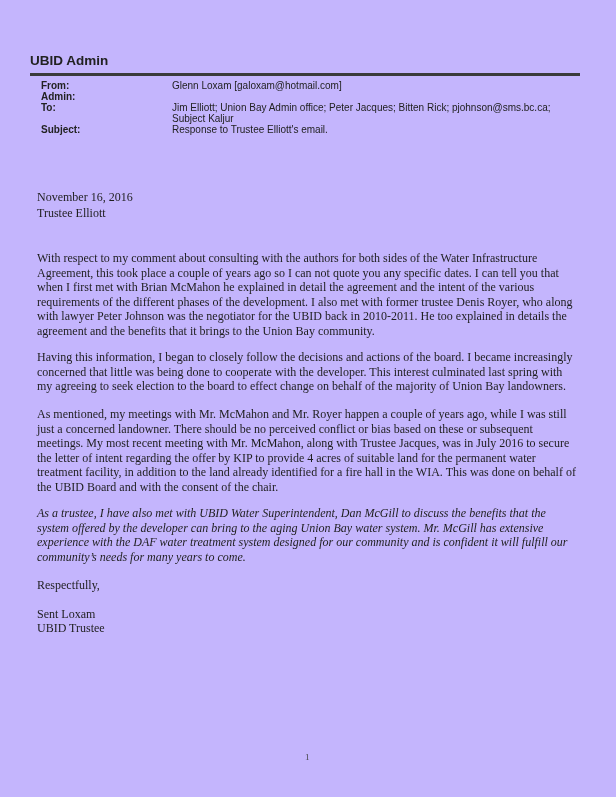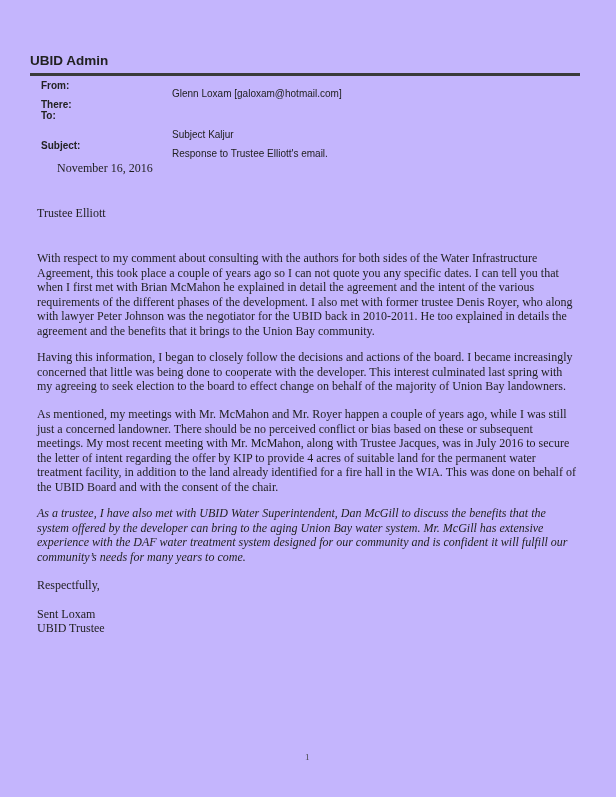"Glenn Loxam [galoxam@hotmail.com]" .meta-value { margin-top: 8px -> none }
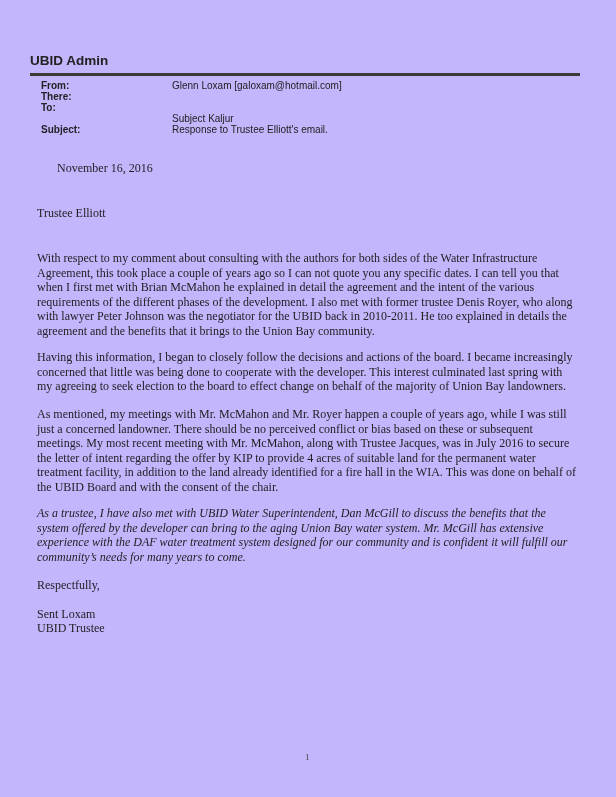"There:" span.meta-label { text: There -> Admin }
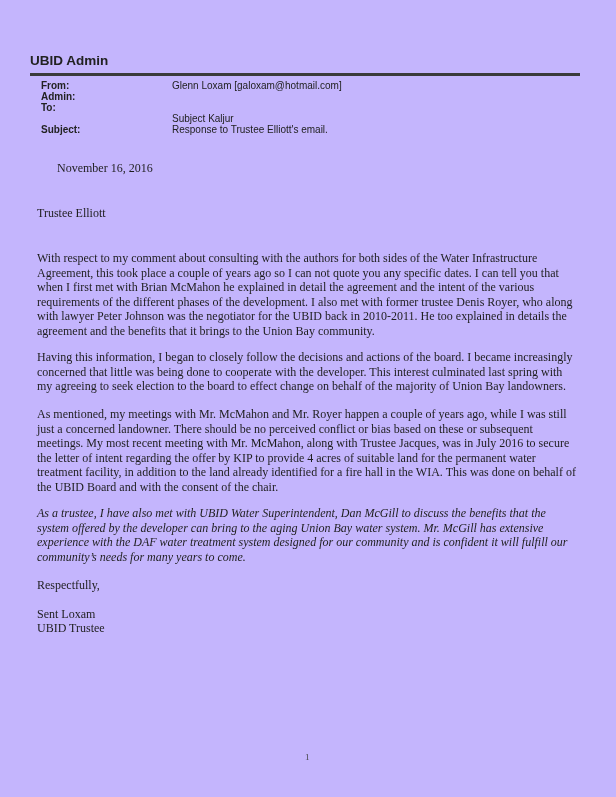"Jim Elliott; Union Bay Admin" span { html: none -> <span>Jim Elliott; Union Bay Admin office; Peter Jacques; Bitten Rick; pjohnson@sms.bc.ca;</span> }
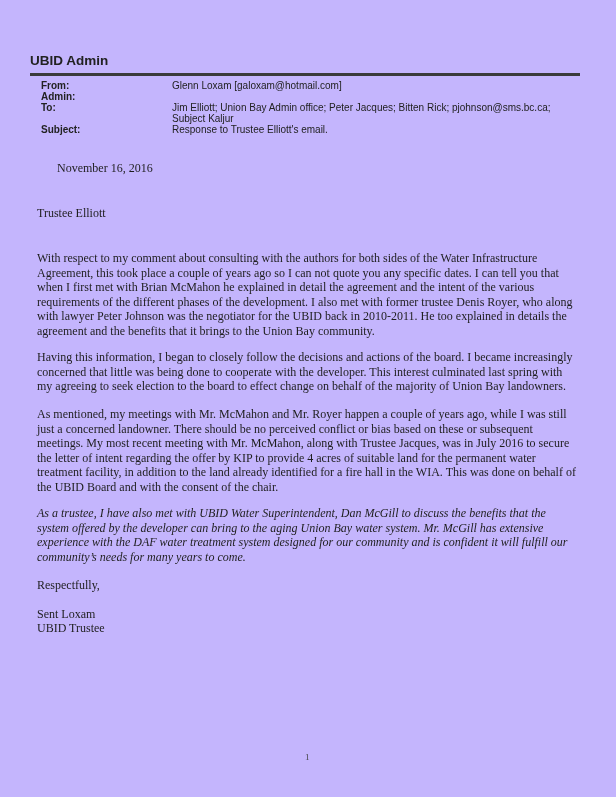"November 16, 2016" .date { margin-left: 20px -> none; top: 161px -> 190px }
